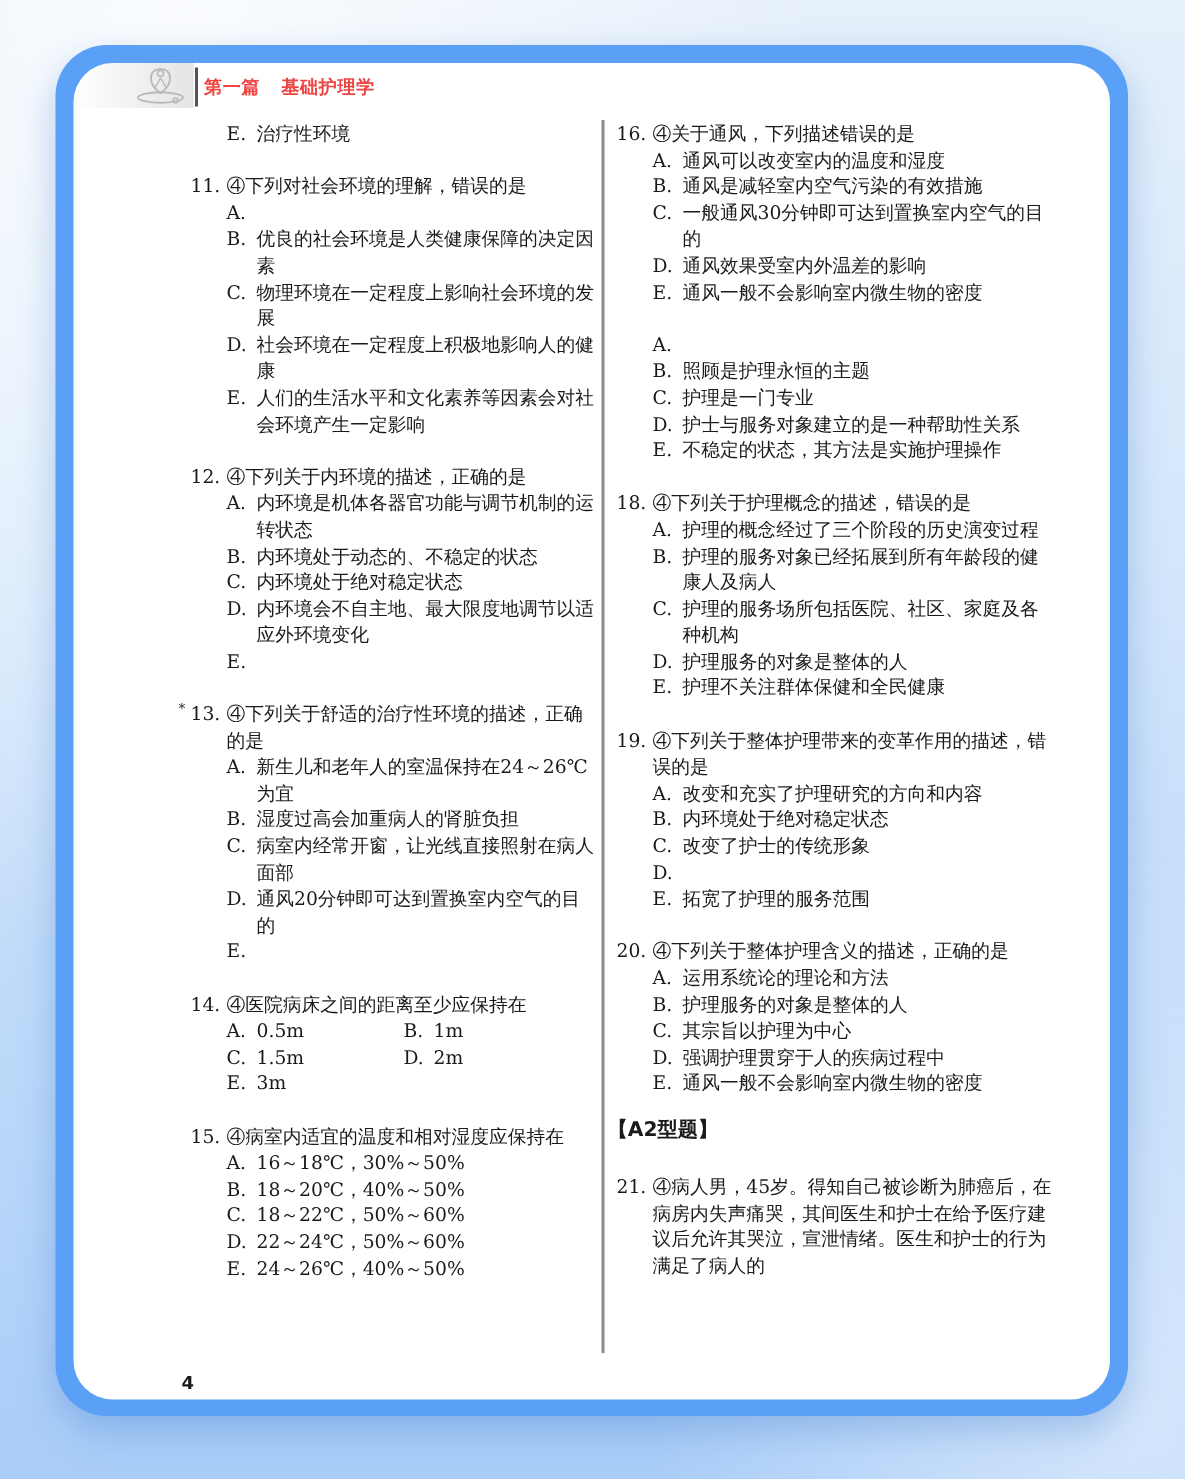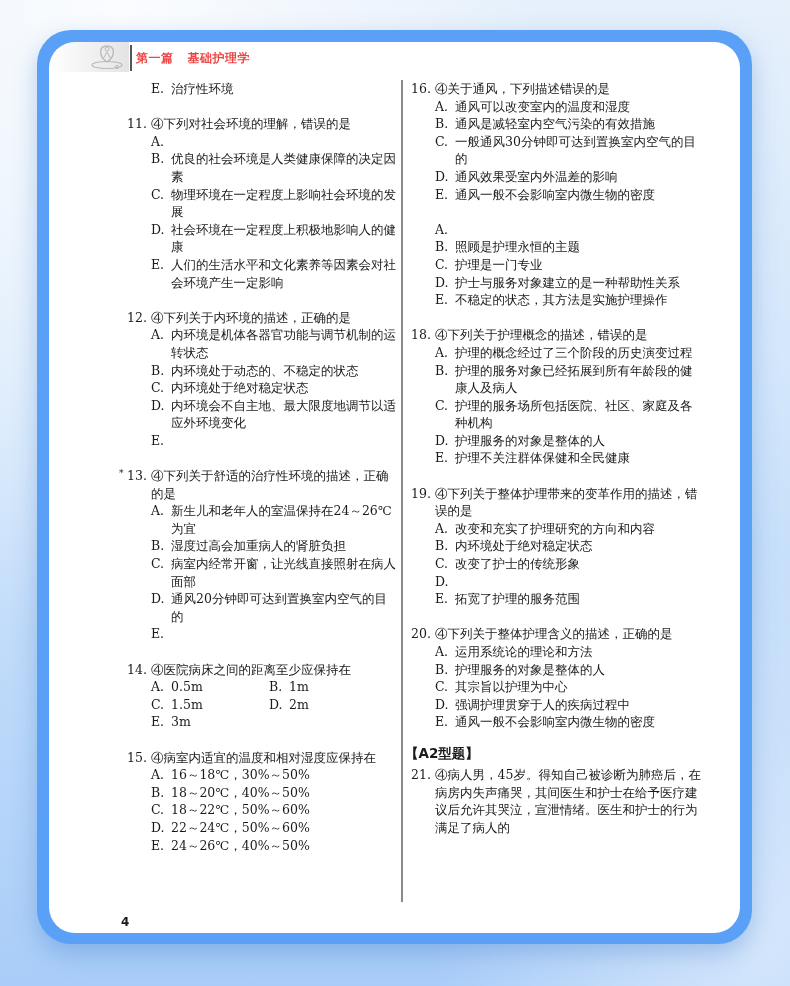"【A2型题】" .section-head { margin: -4px 0 4px -6px -> -4px 0 20px -6px }
